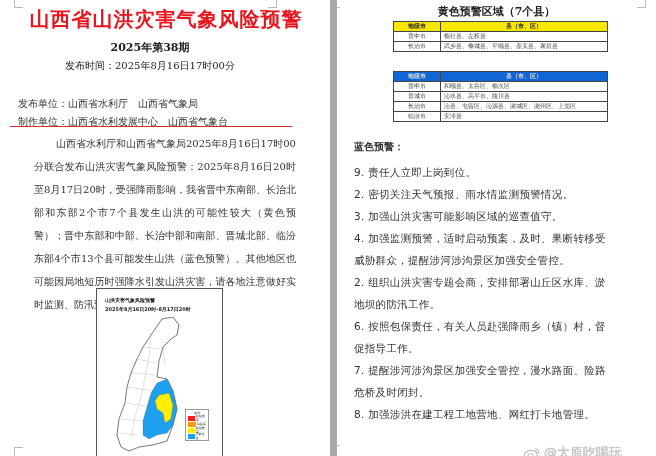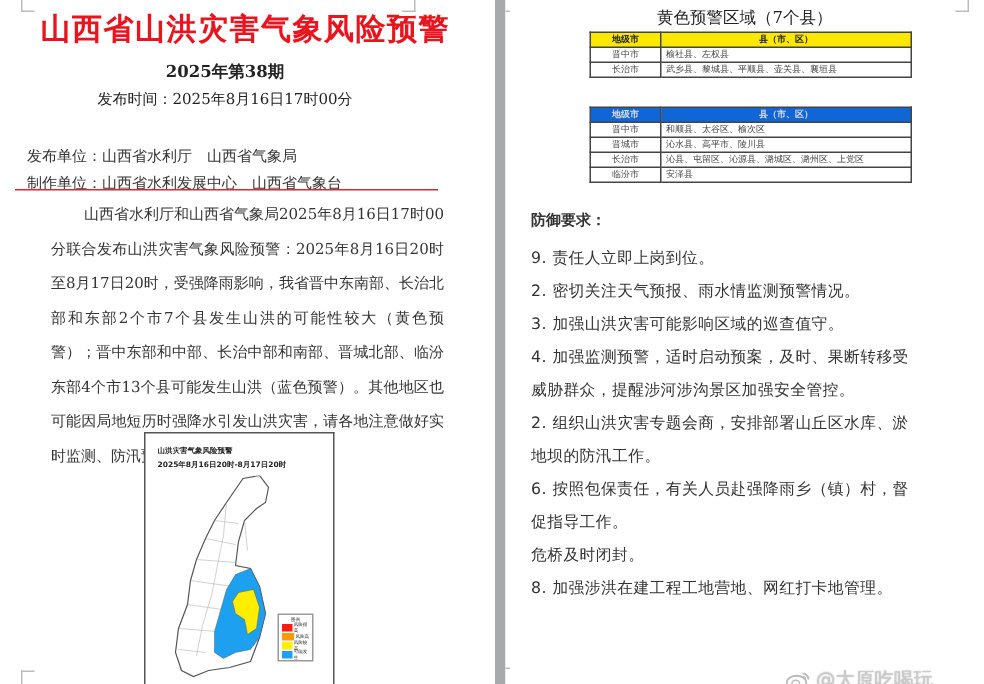"山西省山洪灾害气象风险预警" .title { left: 0 -> 16px; text-align: right -> center }
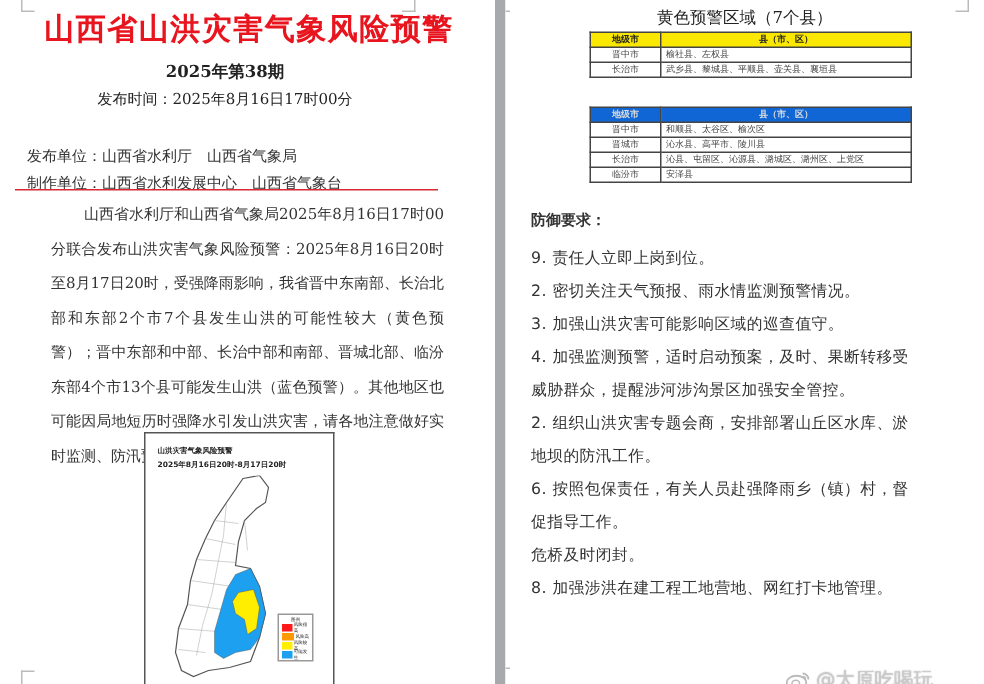"黄色预警区域（7个县）" .sec-title { font-weight: normal -> bold }
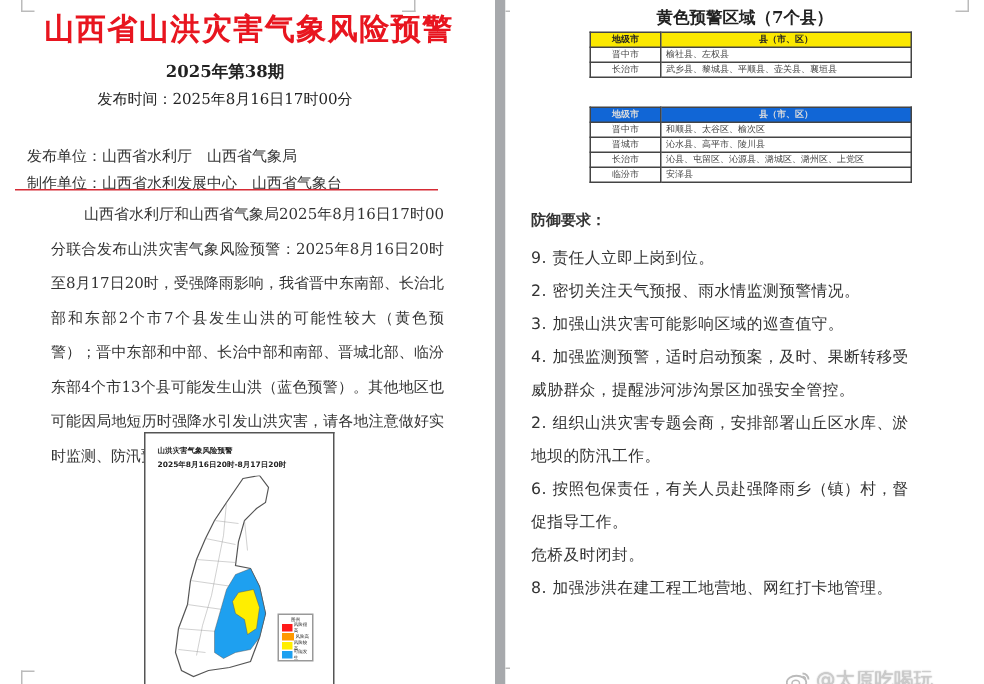"防御要求：" div.req-title { text: 防御要求 -> 蓝色预警 }
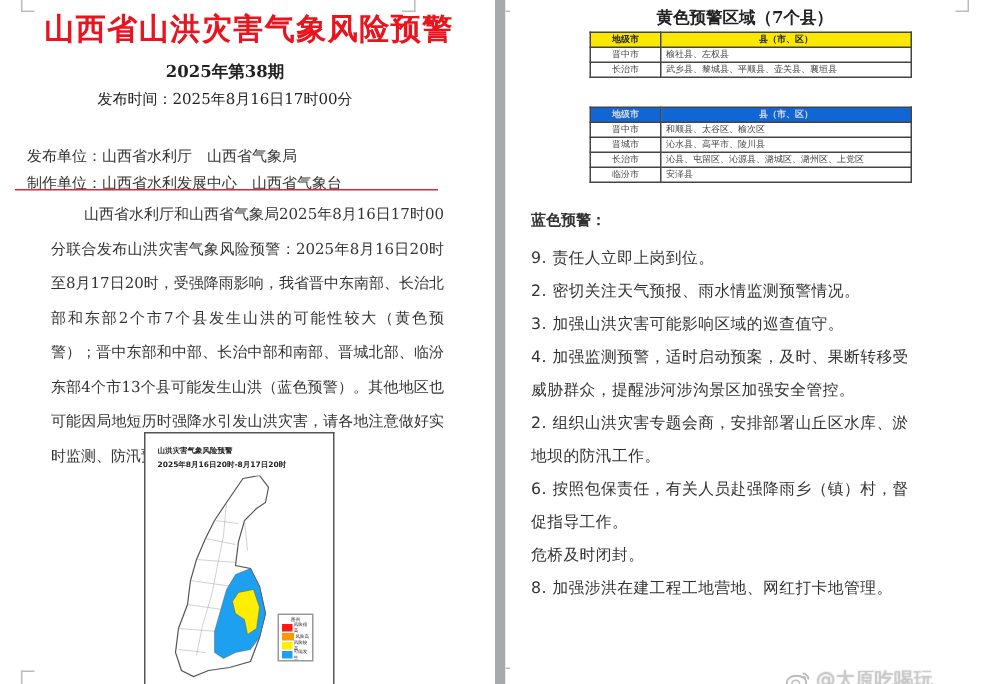"7. 提醒涉河涉沟景区加强安全管控，漫水路面、险路" div.req-item { html: none -> <div>7. 提醒涉河涉沟景区加强安全管控，漫水路面、险路</div> }
